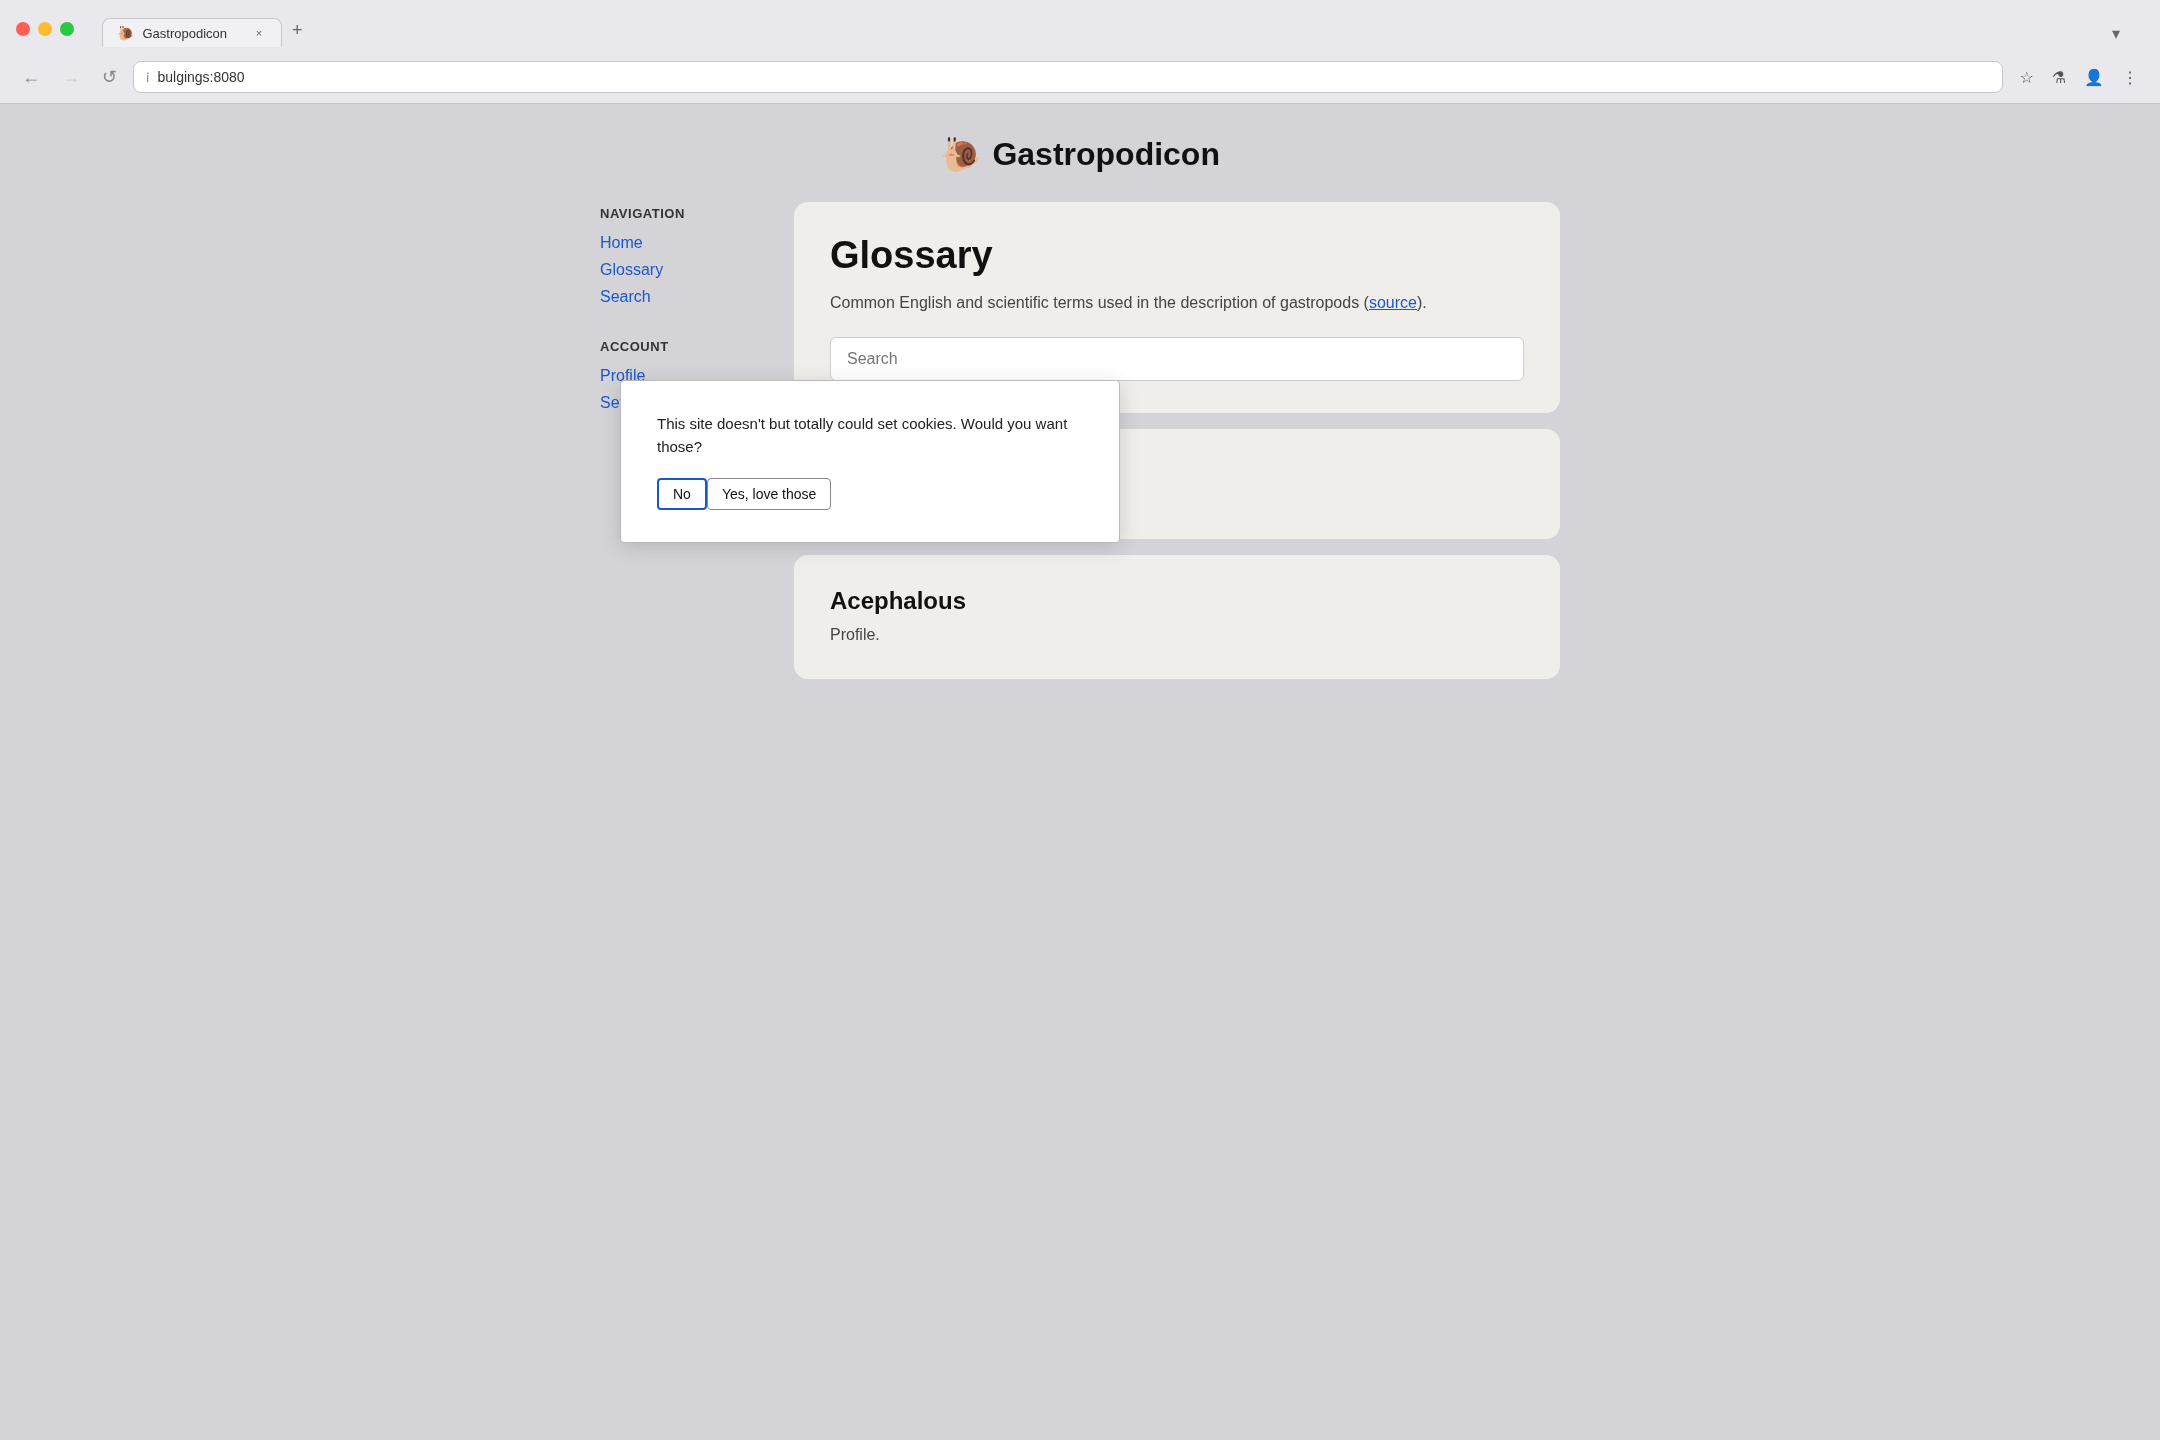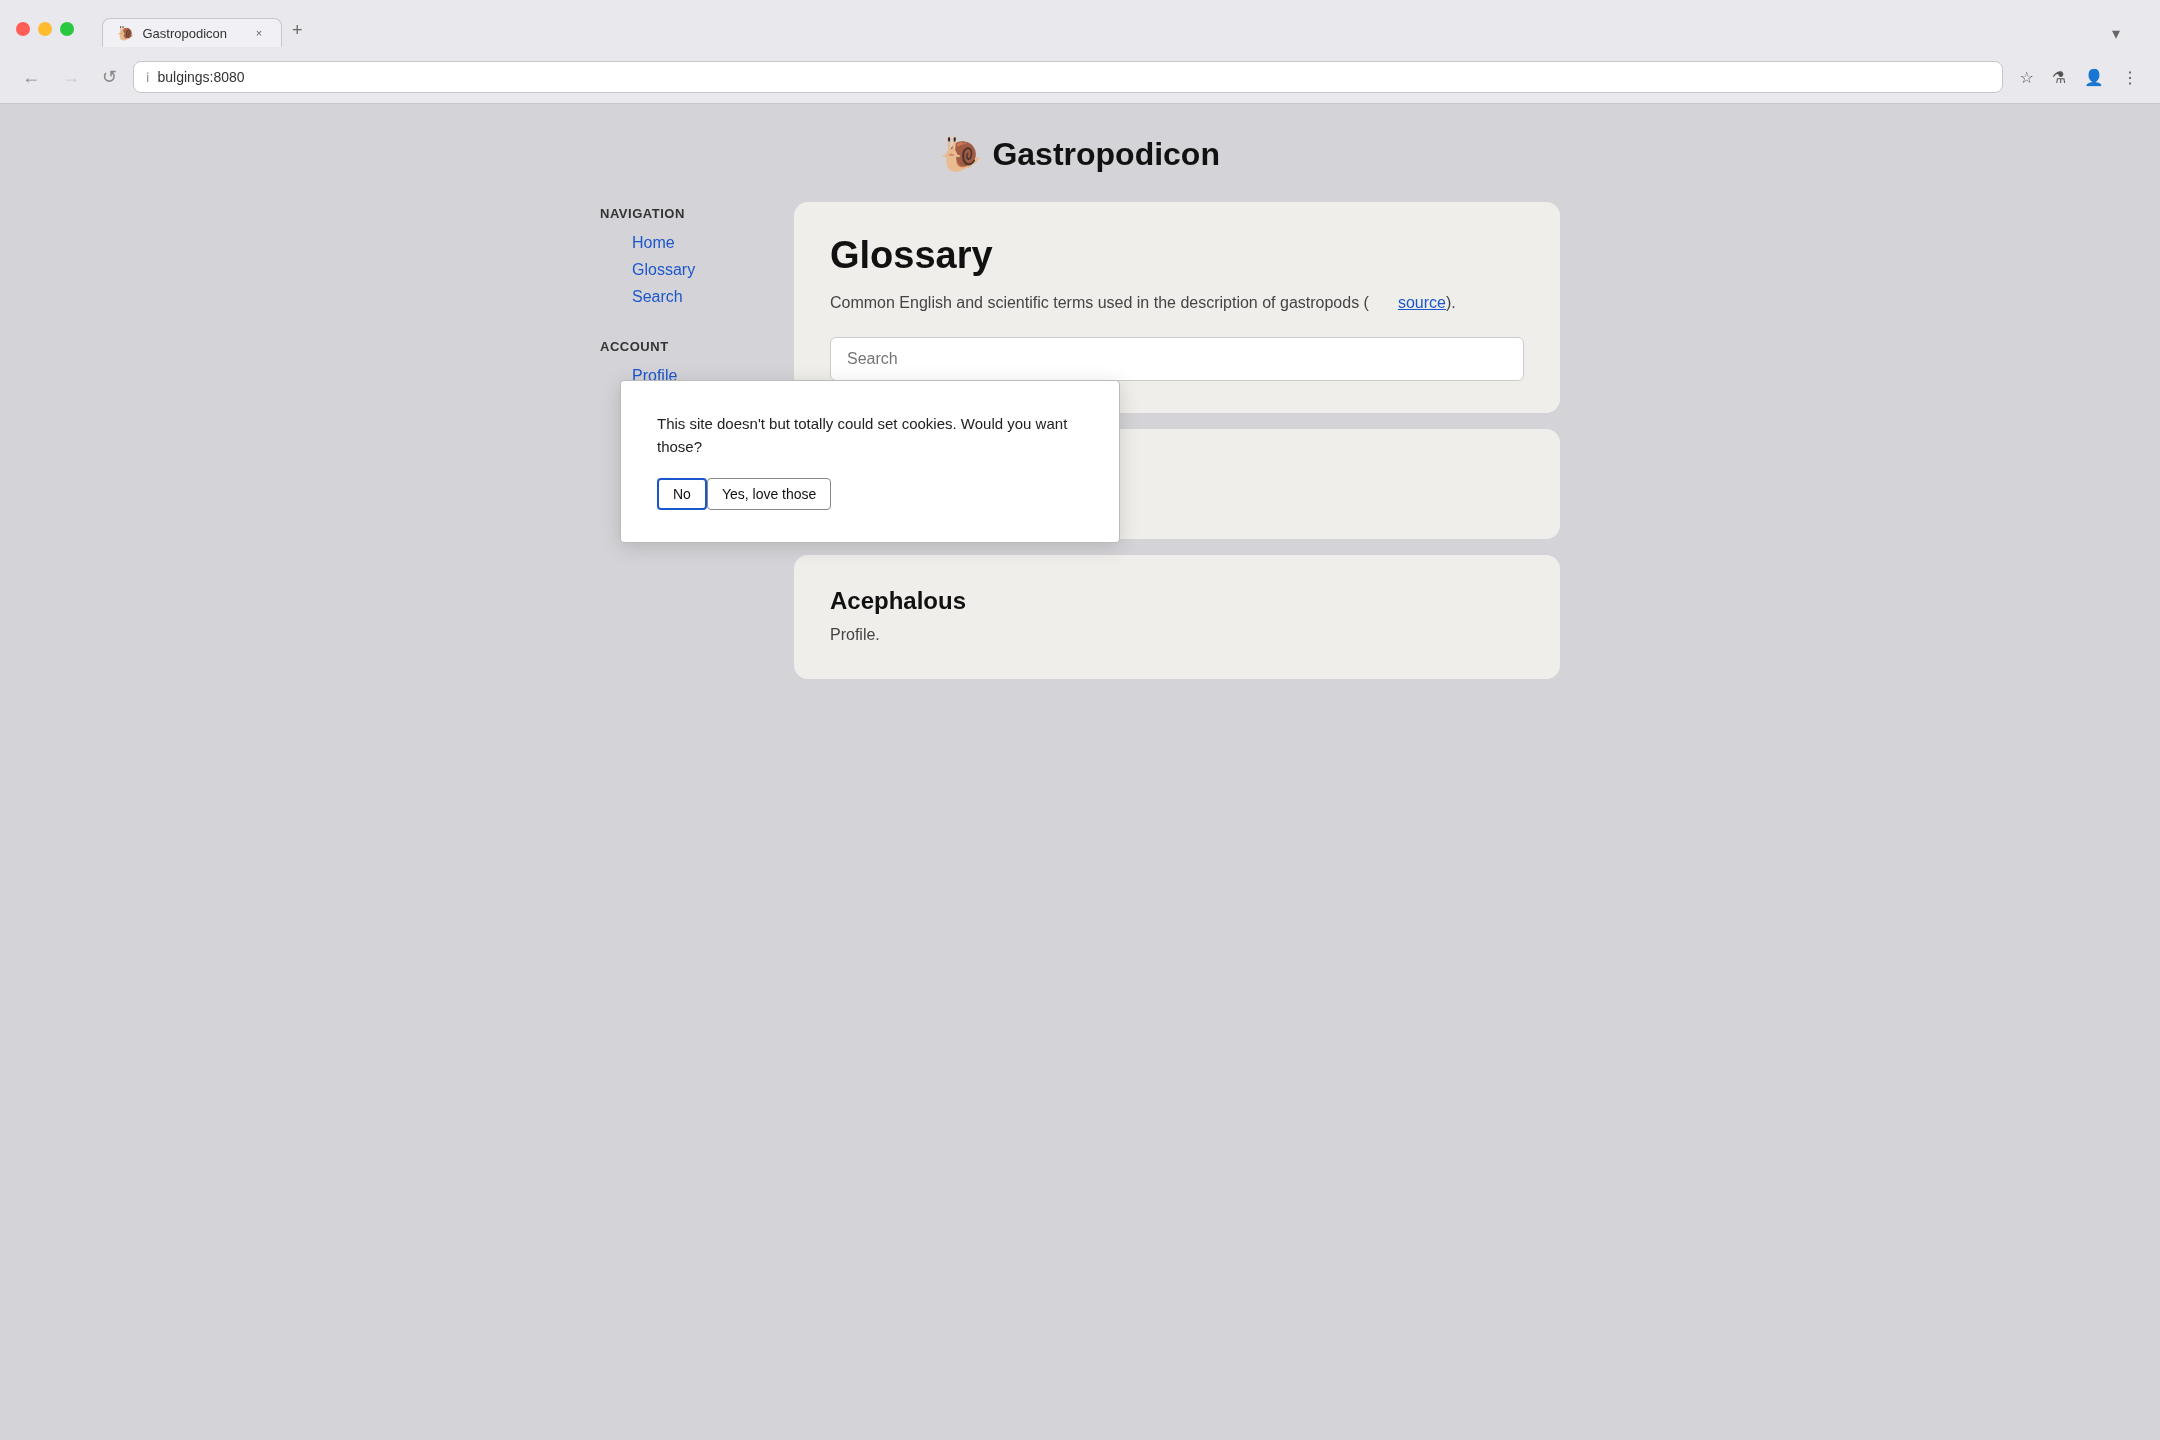"Home" .sidebar-link { margin-left: 32px -> none }
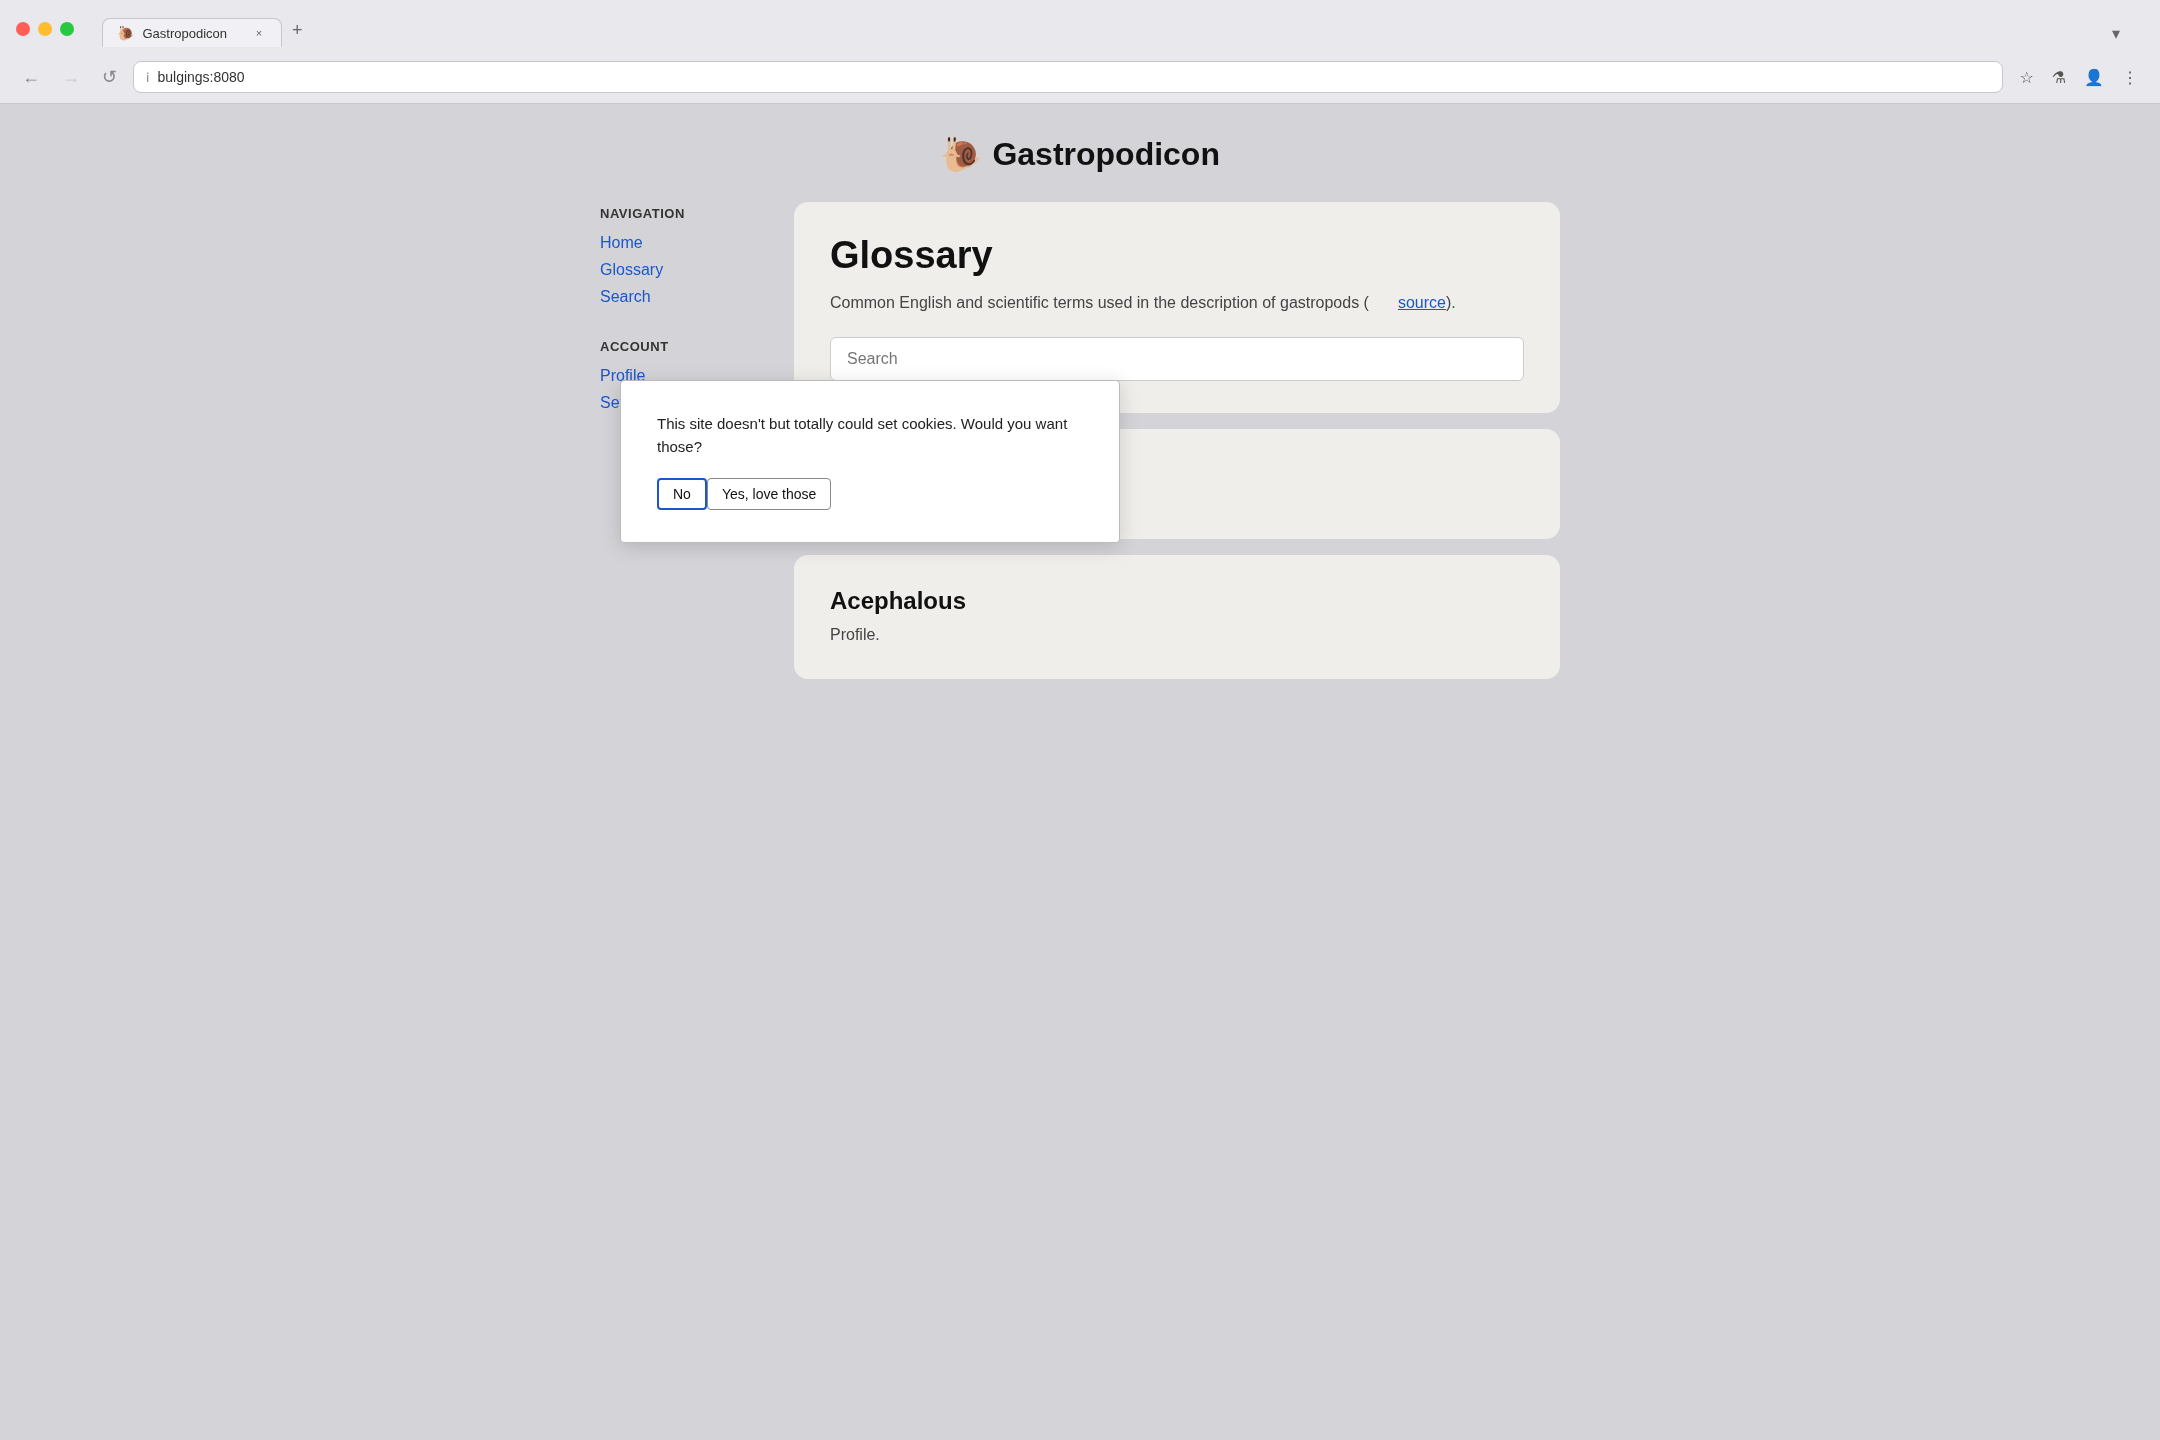"source" .glossary-description a { margin-left: 29px -> none }
